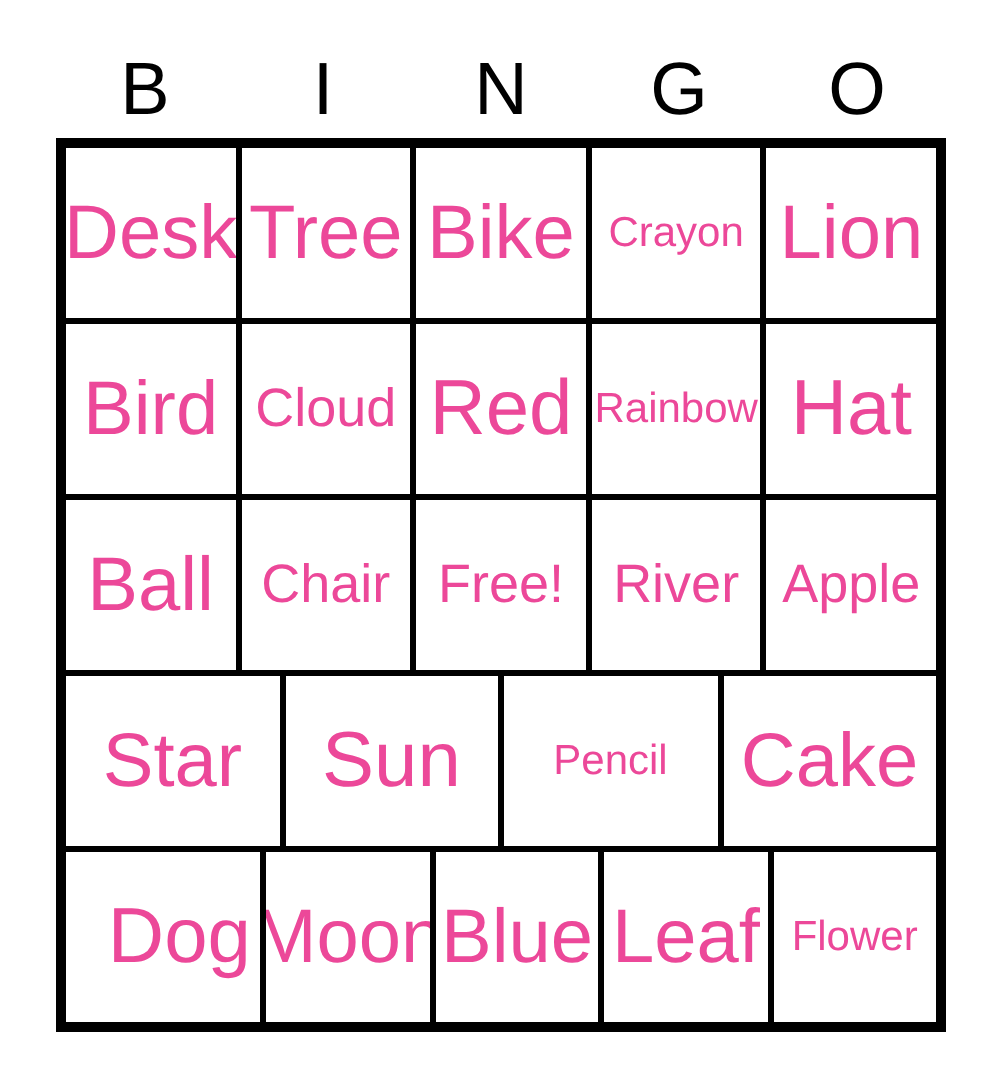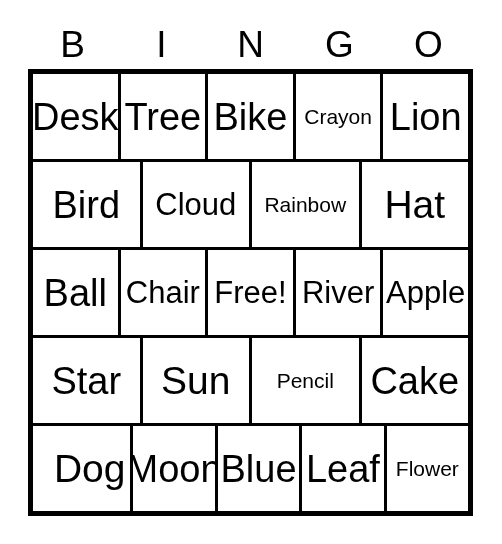"Desk" .cell-label { color: #000000 -> #ec4899 }
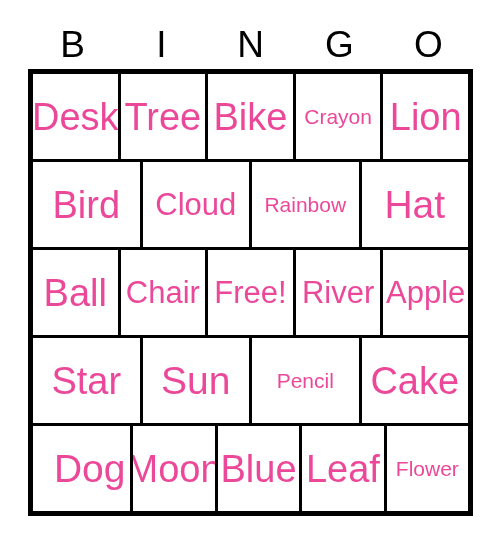"Cloud" .len-5 .cell-label { font-size: 31px -> 27px }
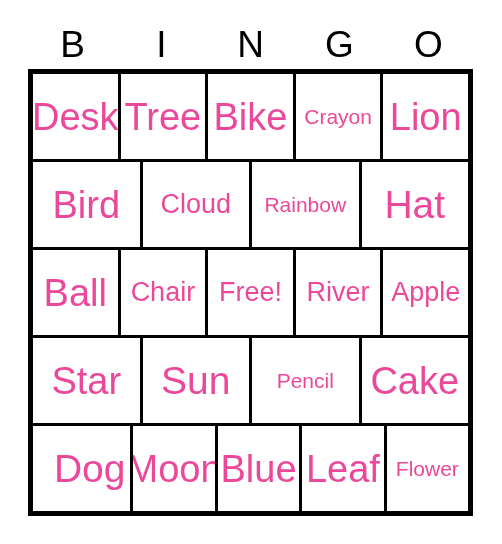"Red" div.cell { html: none -> <div> <span>Red</span> </div> }
